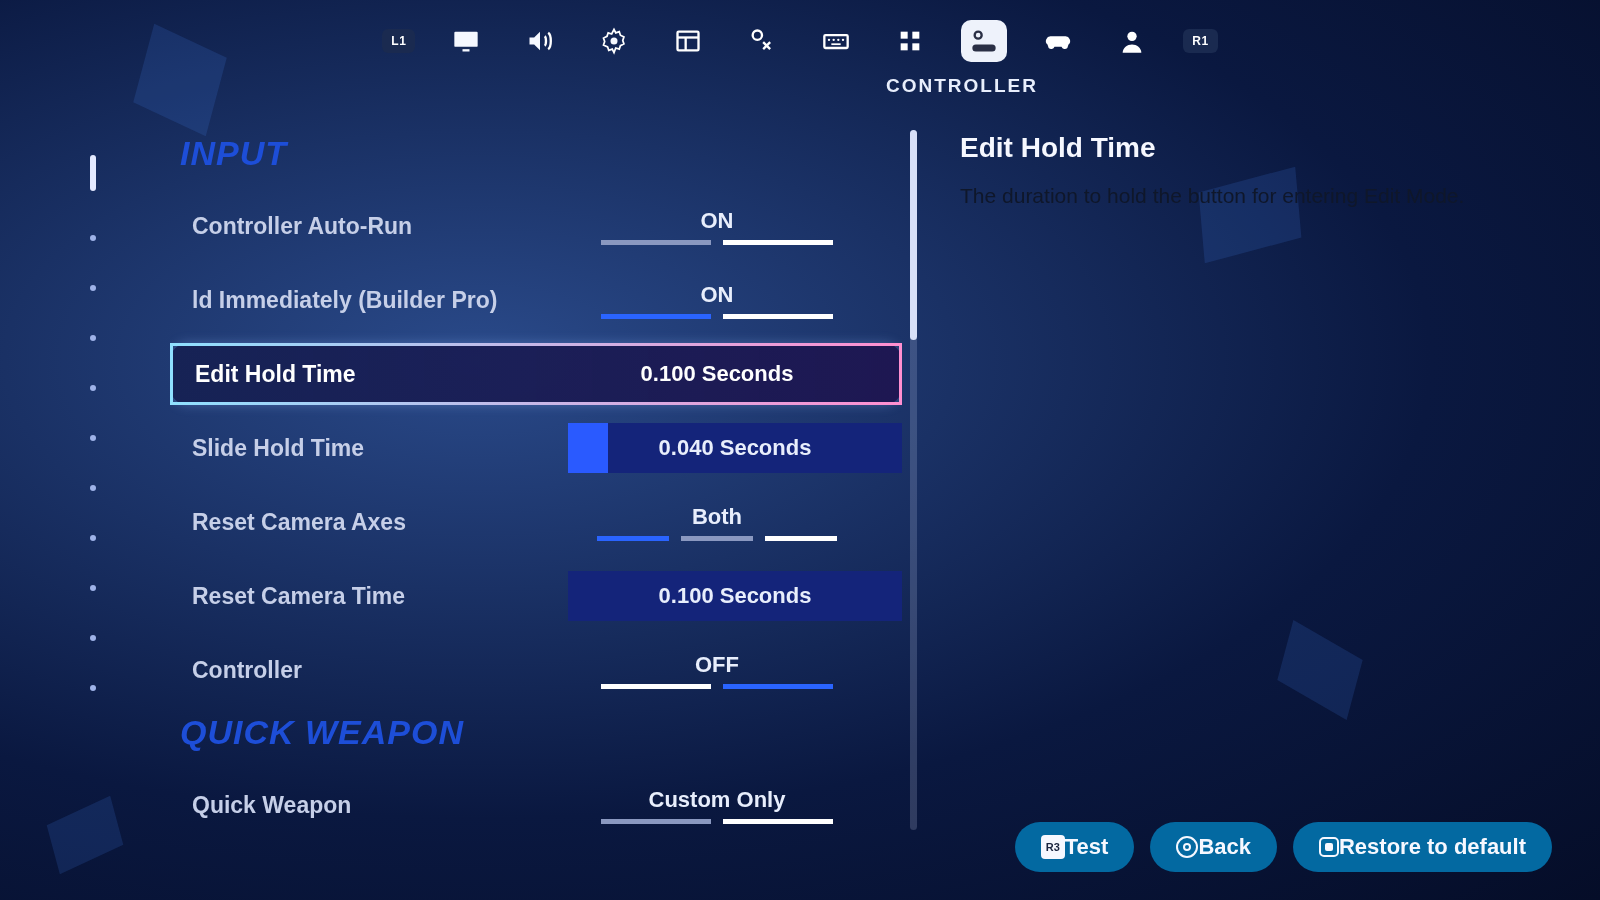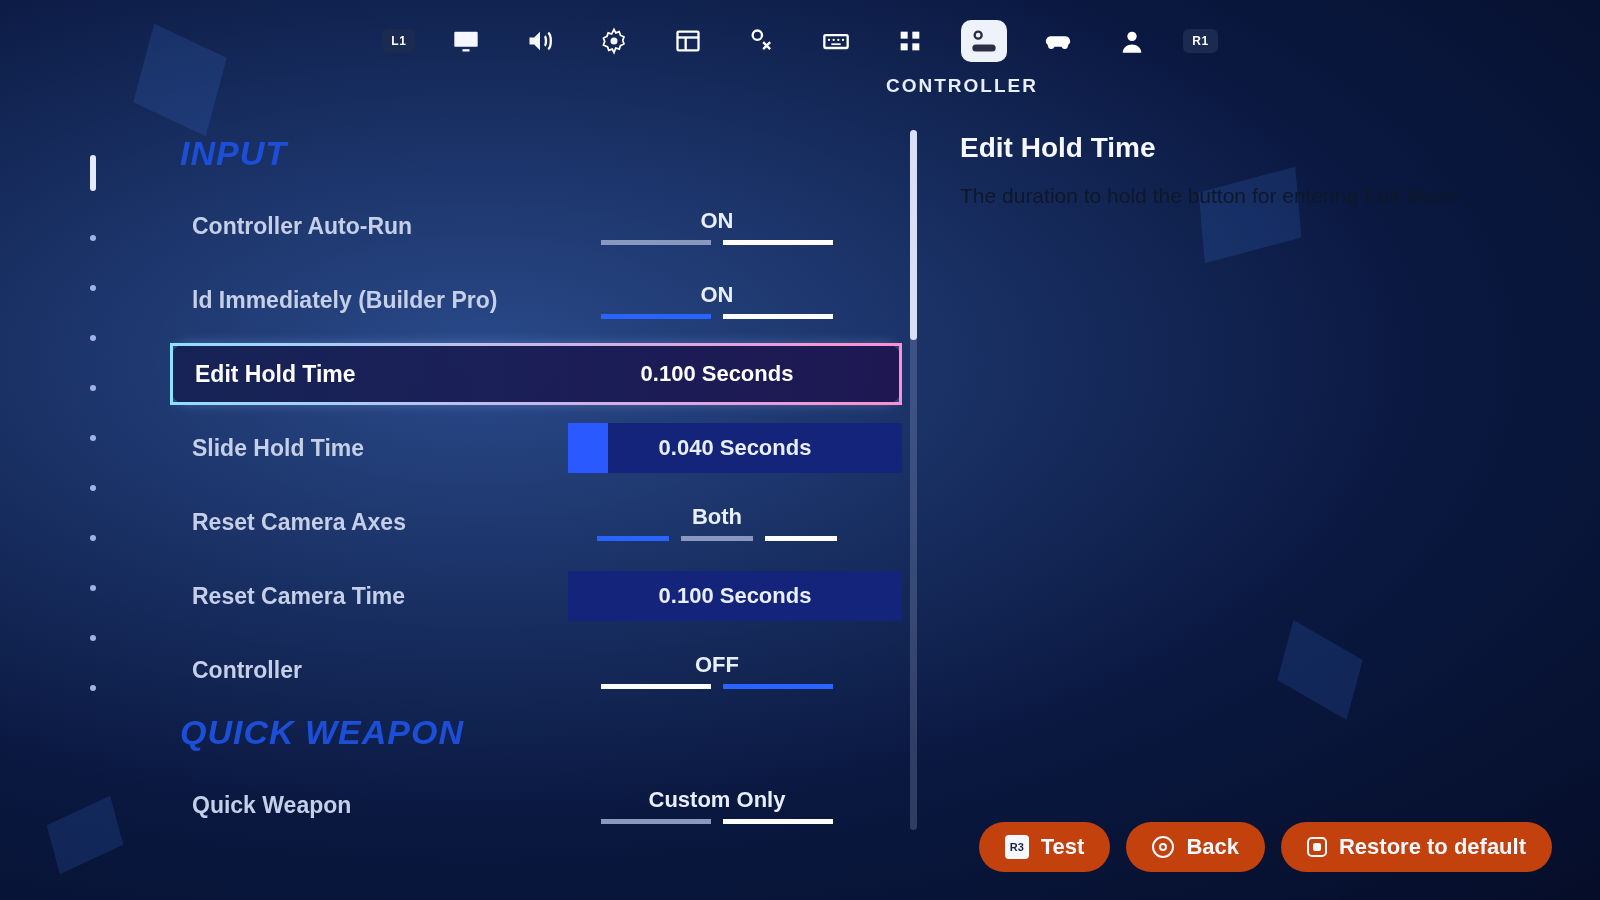"R3" .foot-btn { background: #c2410c -> #0369a1; gap: 12px -> none }
